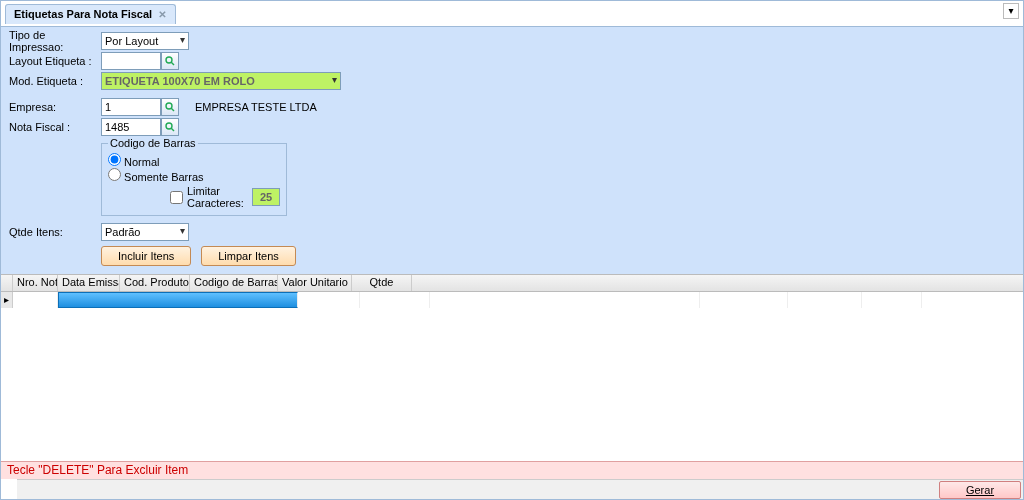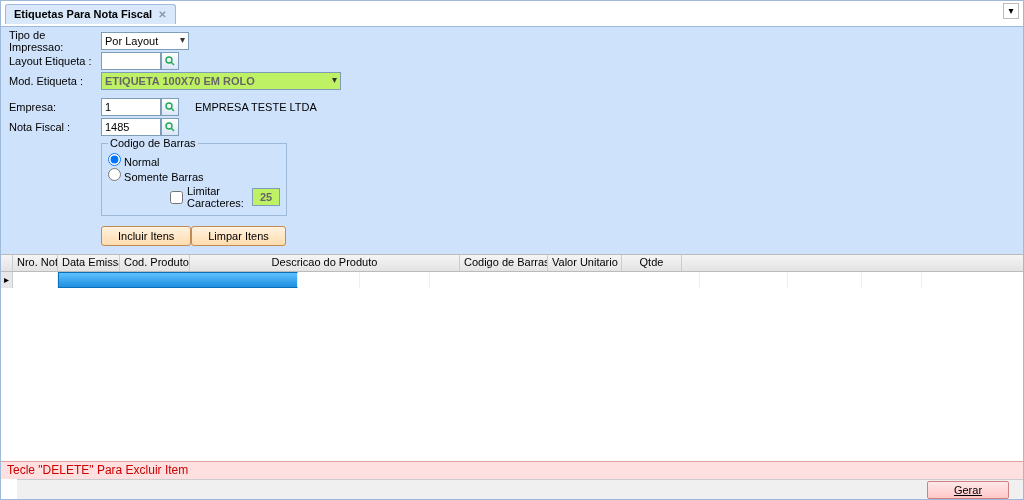"Qtde Itens:" div.row { html: none -> <div> <label>Qtde Itens:</label> <span> <input> </span> </div> }
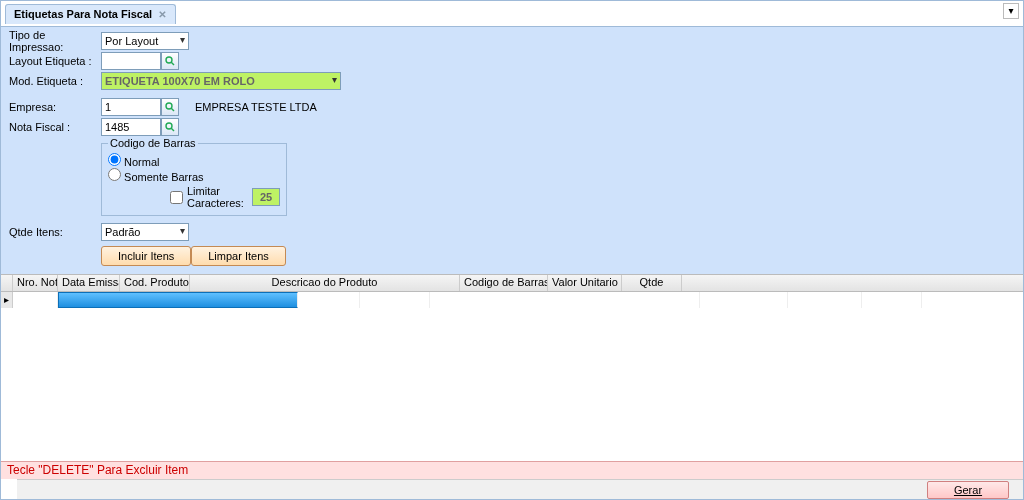"Incluir Itens" div.row { gap: none -> 10px }
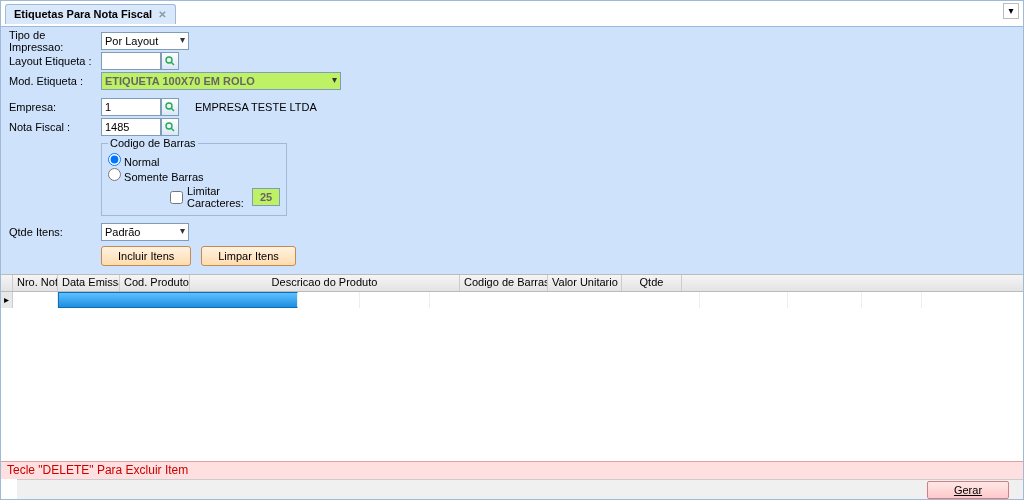"Descricao do Produto" div.col { html: <div>Descricao do Produto</div> -> none }
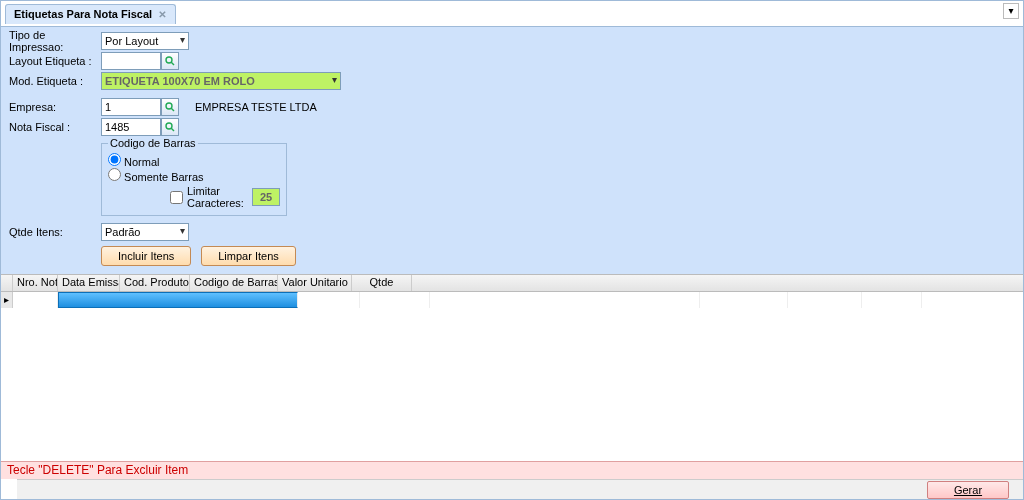"Gerar" .footer-bar { padding-right: 14px -> 2px }
